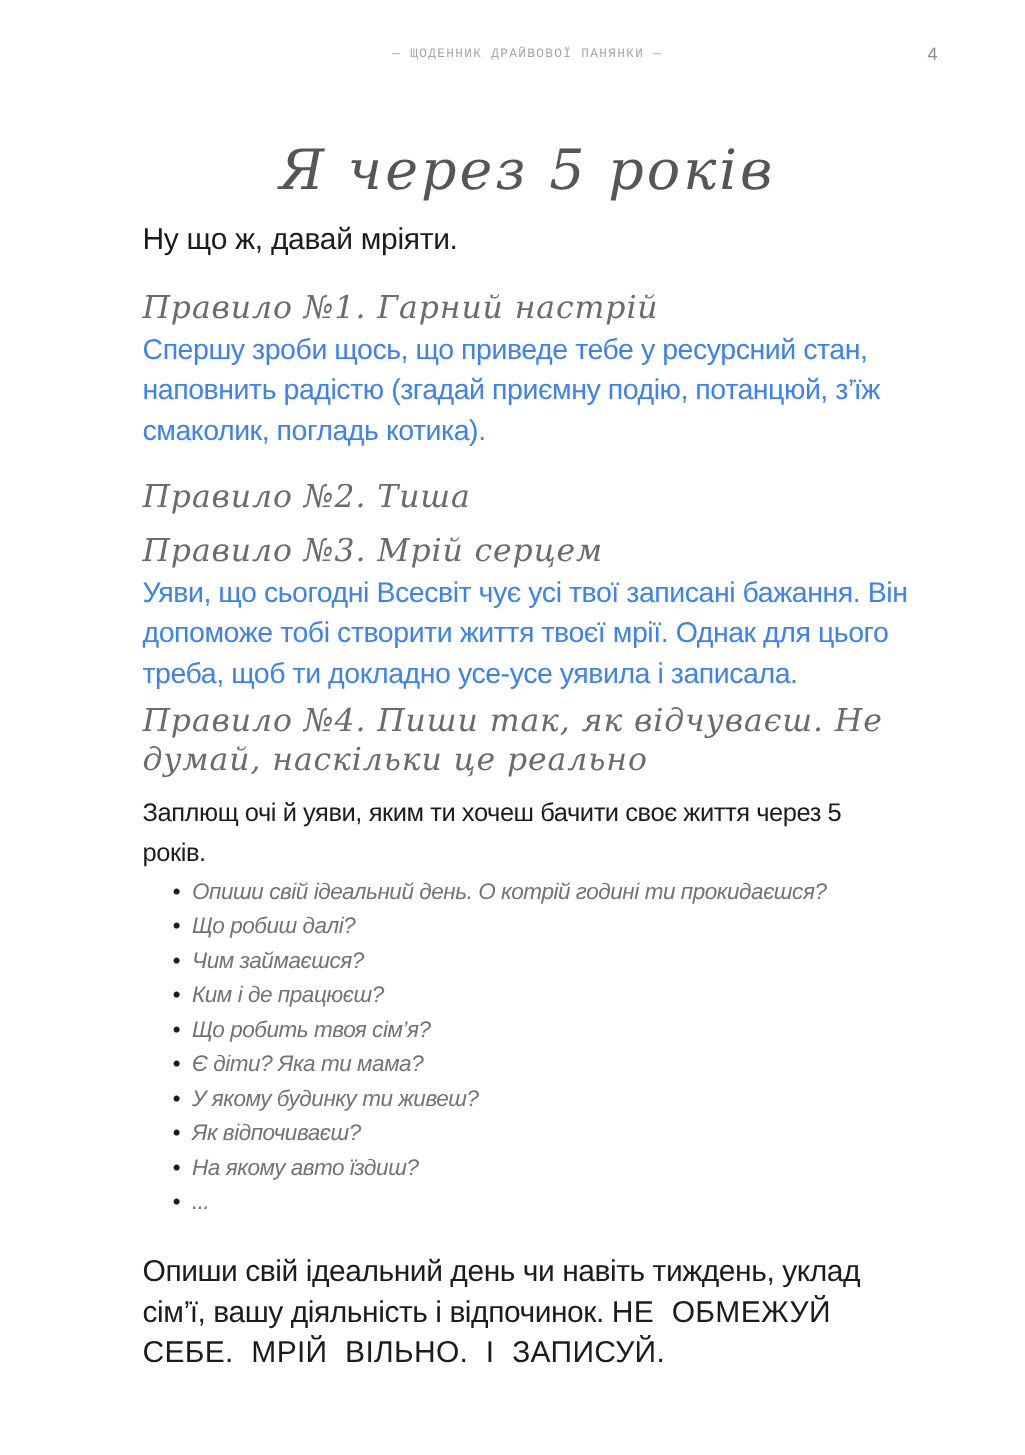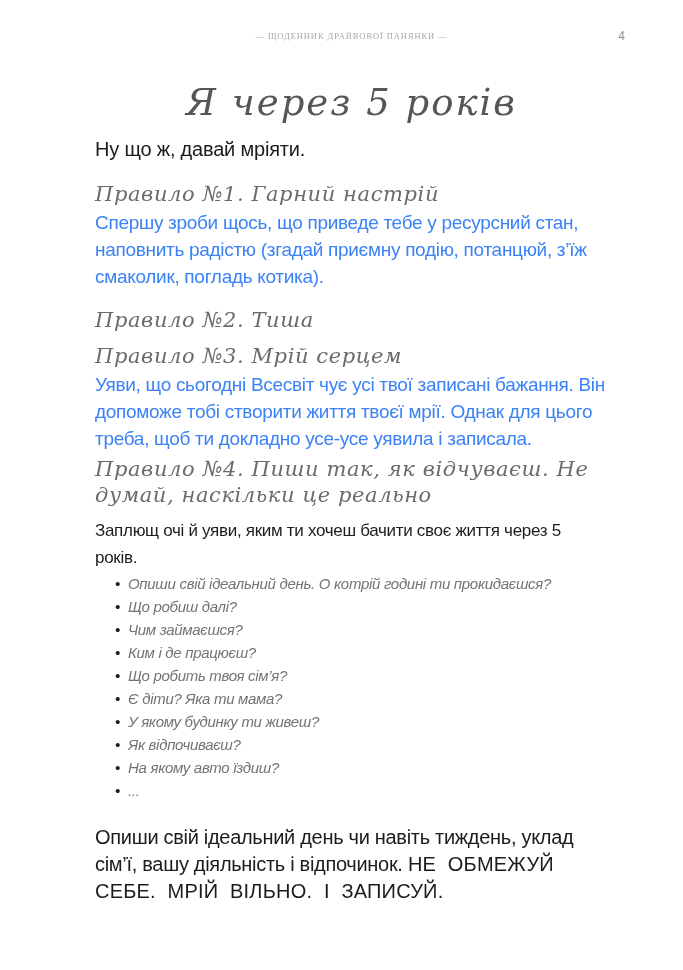"— ЩОДЕННИК ДРАЙВОВОЇ ПАНЯНКИ —" .running-header { font-family: Liberation Serif, serif -> Liberation Mono, monospace }
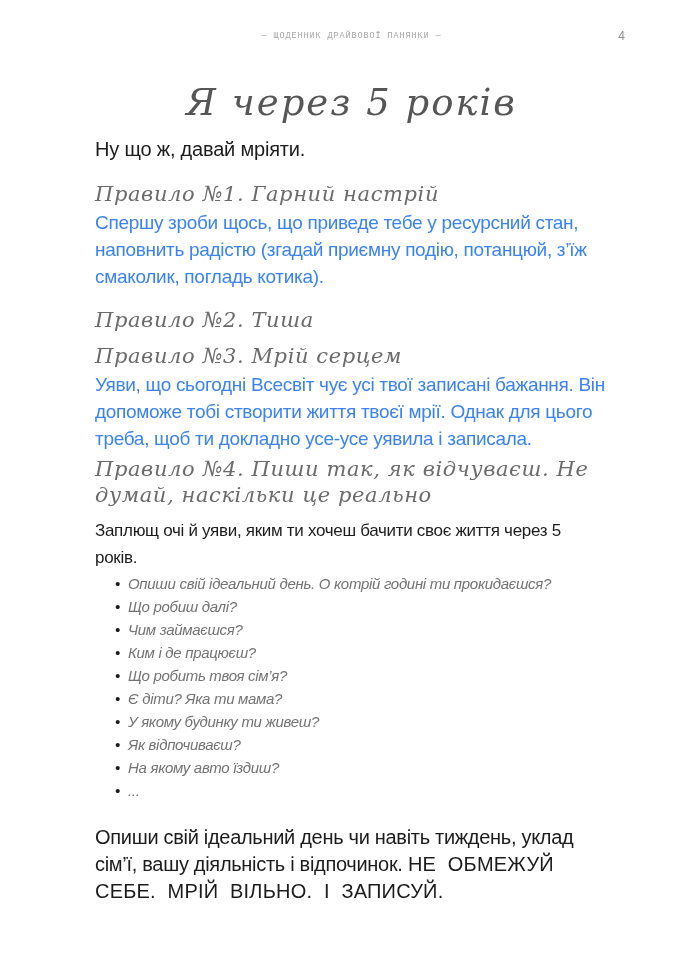"Я через 5 років" .content { top: 0 -> 11px }
